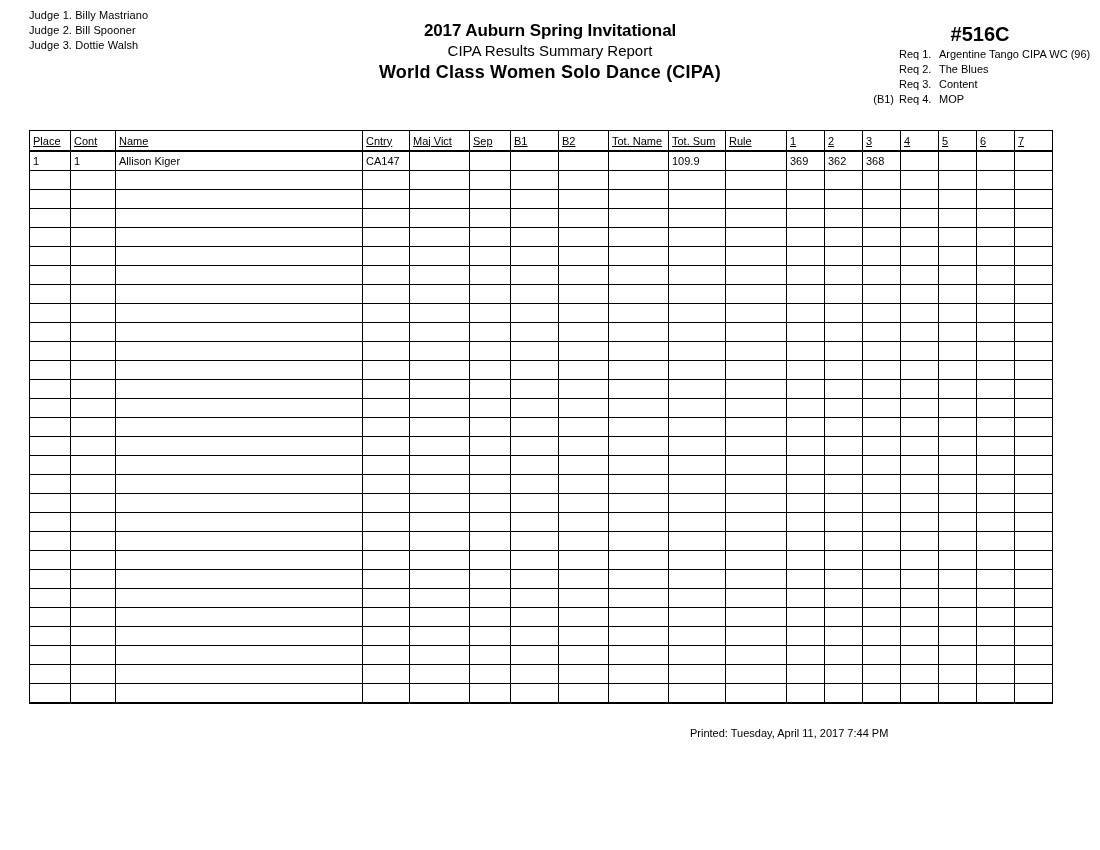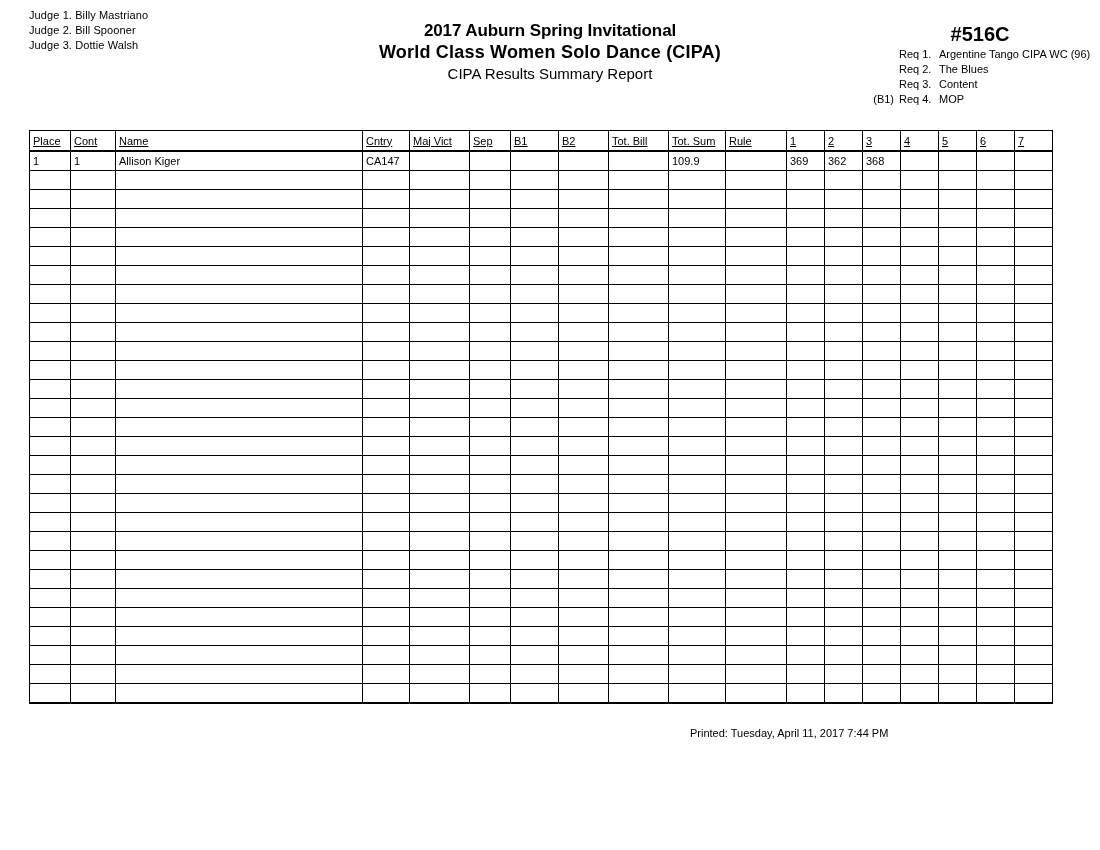"World Class Women Solo Dance" div { order: before "CIPA Results Summary Report" -> after "CIPA Results Summary Report" }
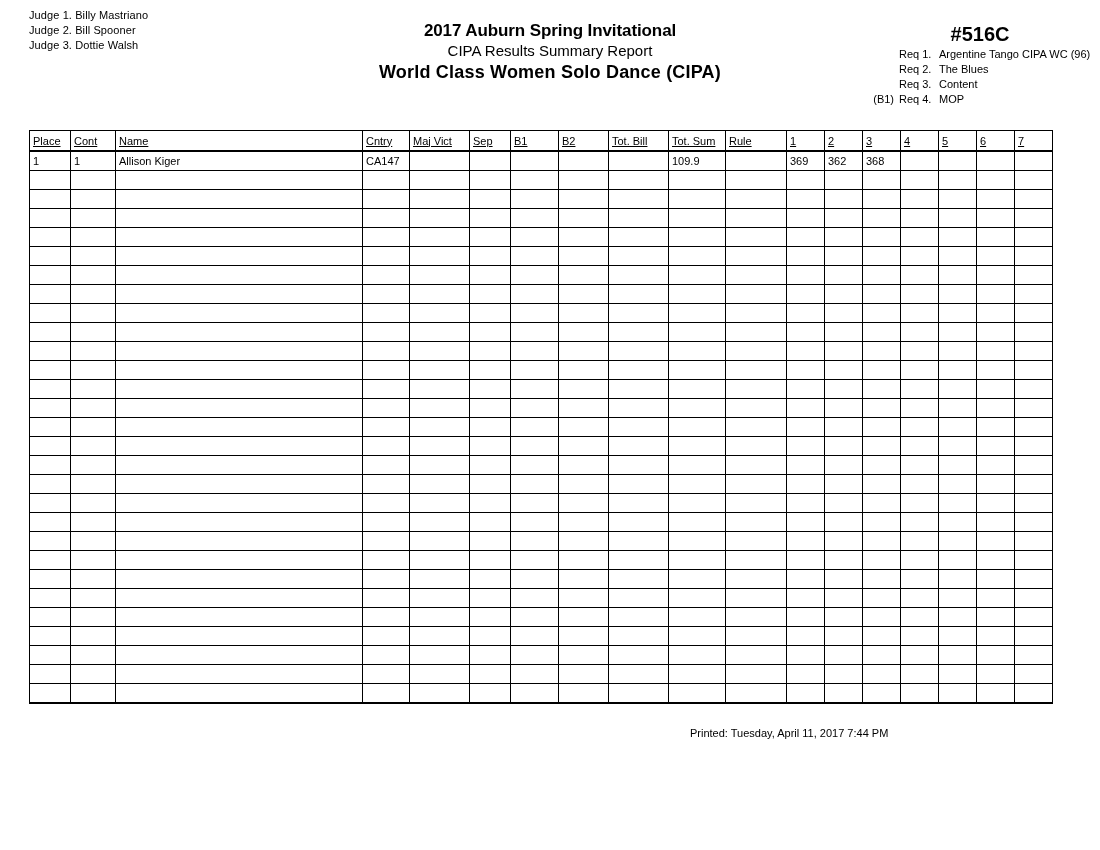"Tot. Bill" th.h-left { text: Bill -> Name }
